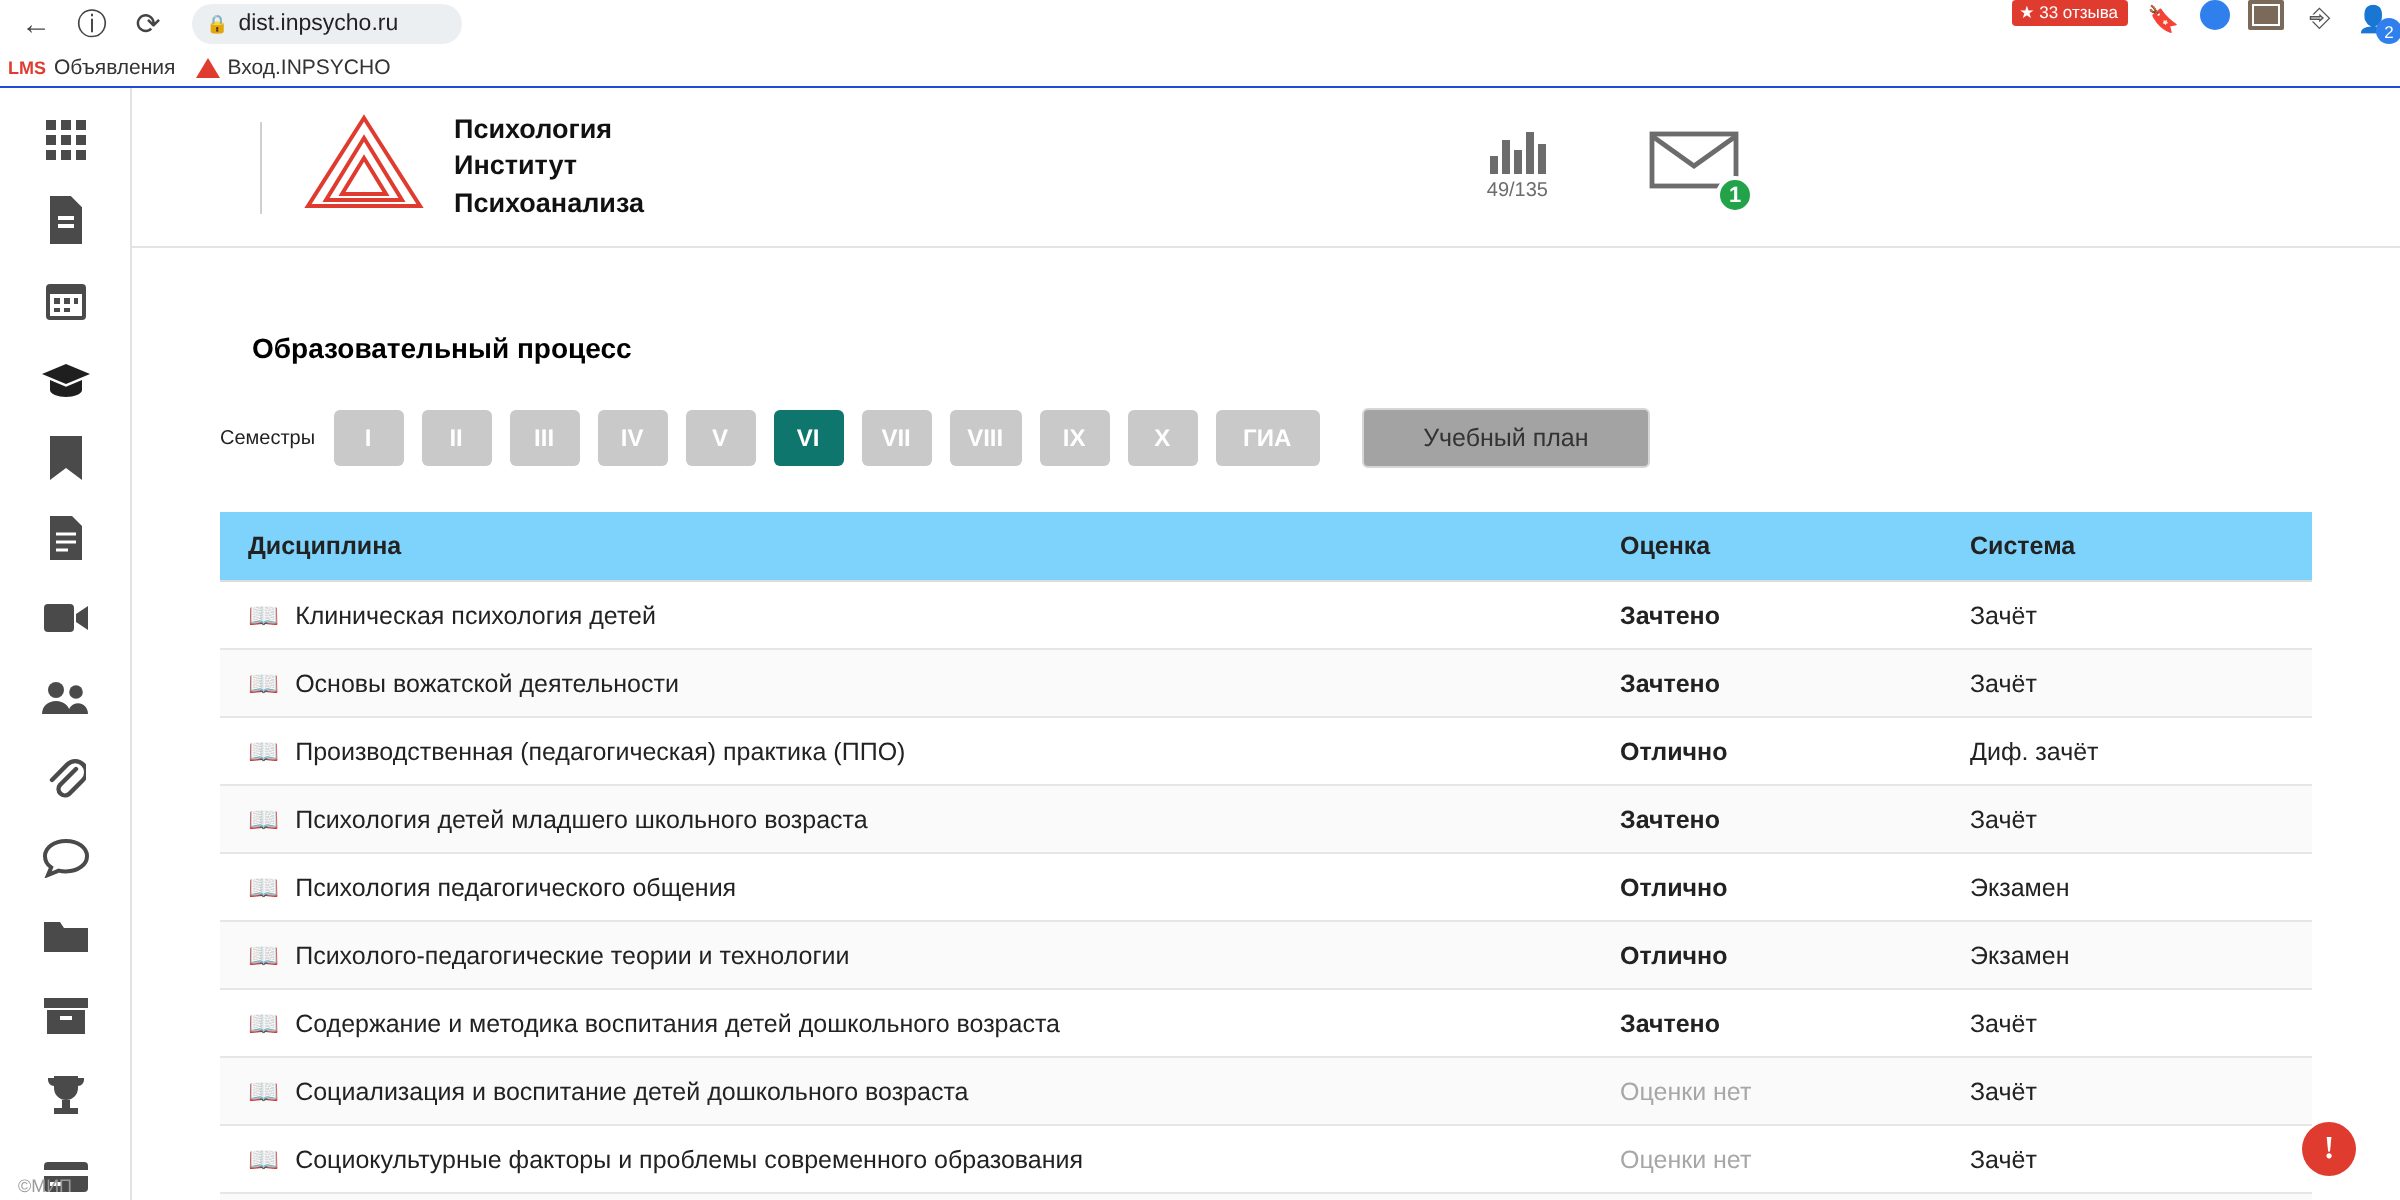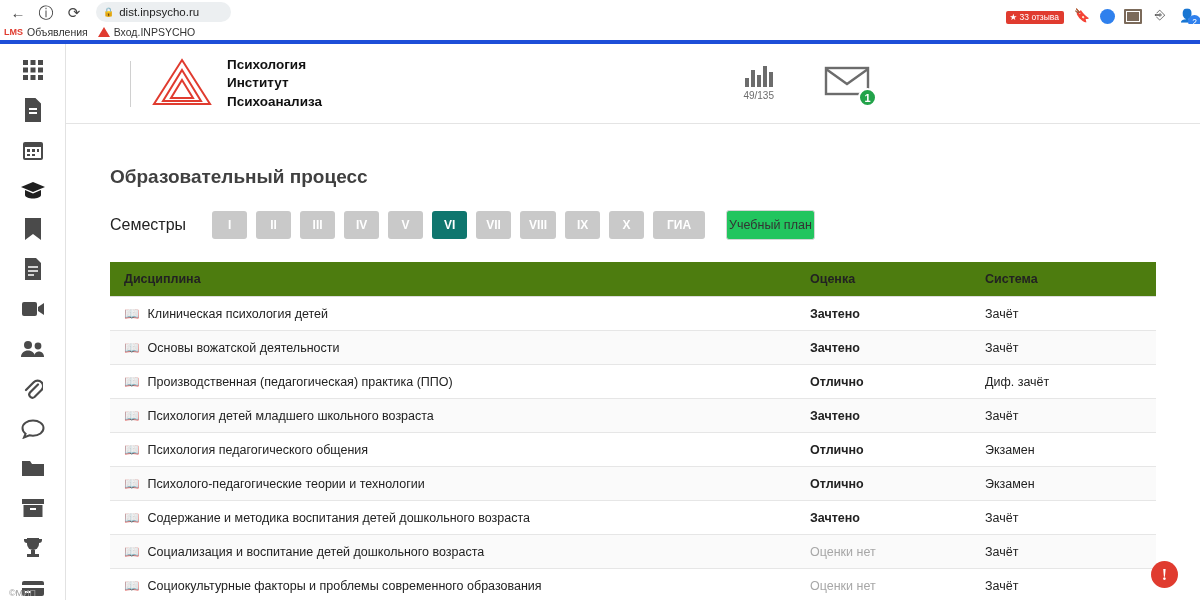"★ 33 отзыва" .chrome-right { align-items: flex-end -> flex-start }
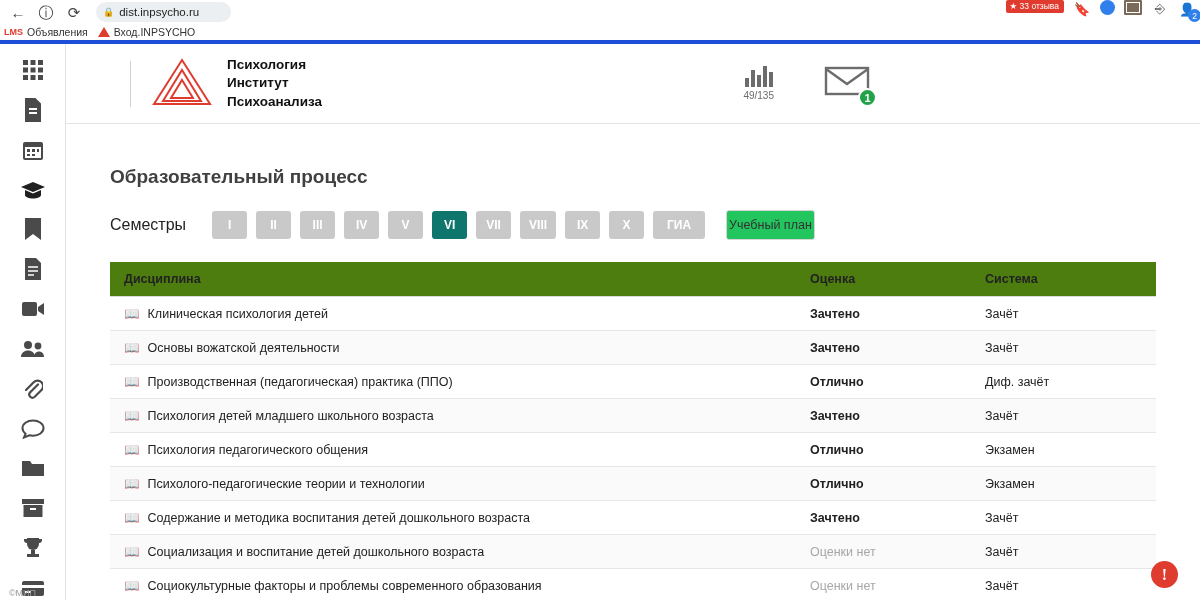"LMS" .chrome-bm { border-bottom: 4px solid #1d4ed8 -> 1px solid #1d4ed8 }
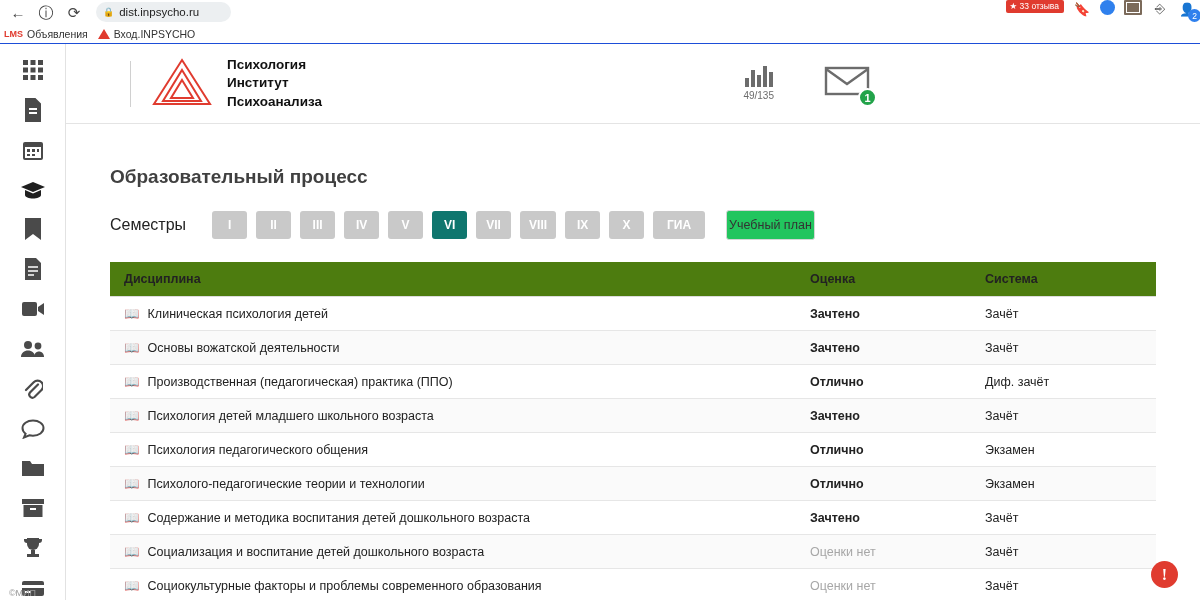"Образовательный процесс" .page-heading { color: #404040 -> #000000; font-size: 19px -> 14px; margin: 12px 0 22px 0 -> 12px 0 22px 16px }
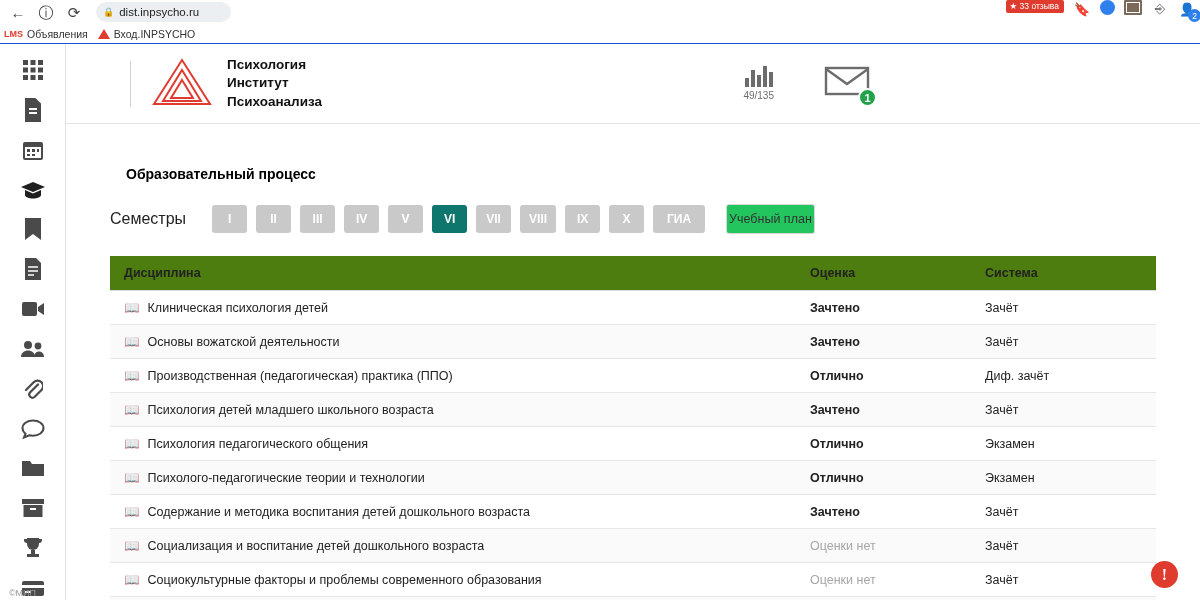"Семестры" .sem-label { font-size: 16px -> 10px; margin-right: 17px -> none }
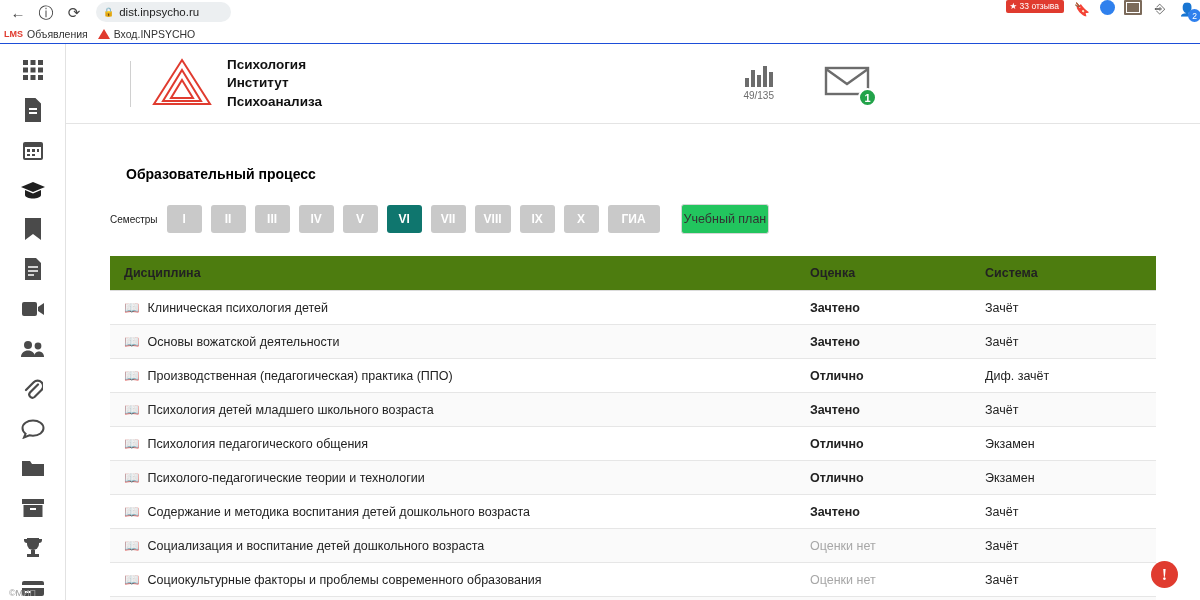"Учебный план" .plan-btn { background: #22c55e -> #a3a3a3; padding: 0 2px -> 0 30px }
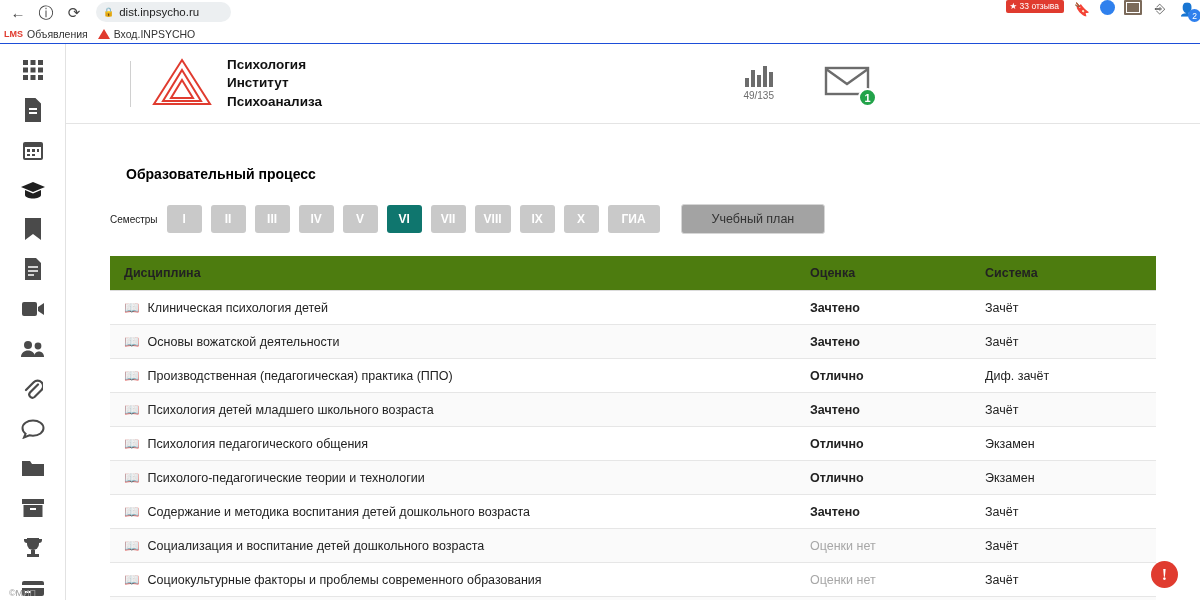"Дисциплина" table.grades thead th { background: #4d7c0f -> #7dd3fc }
